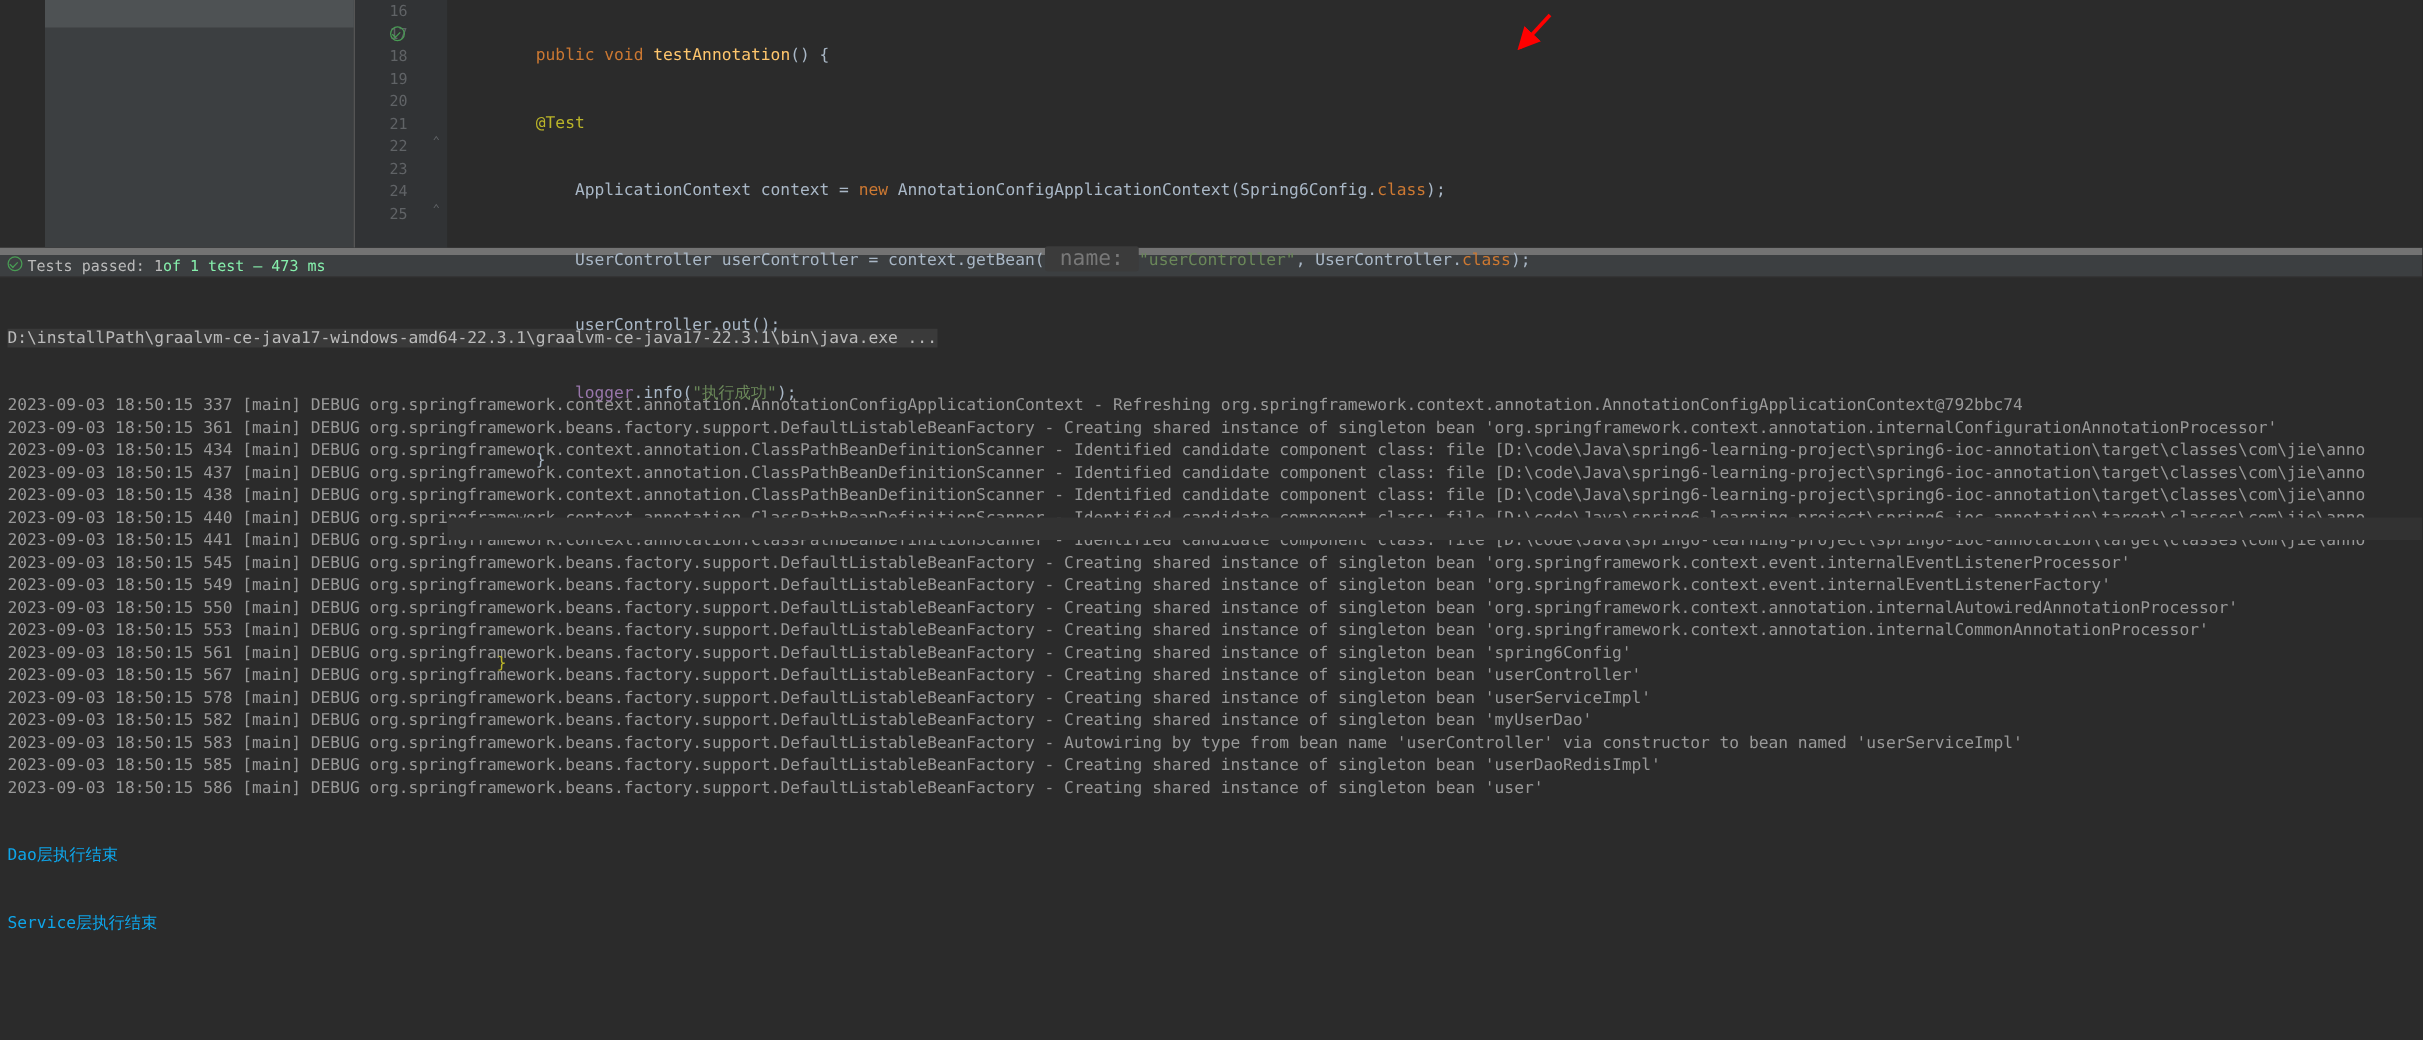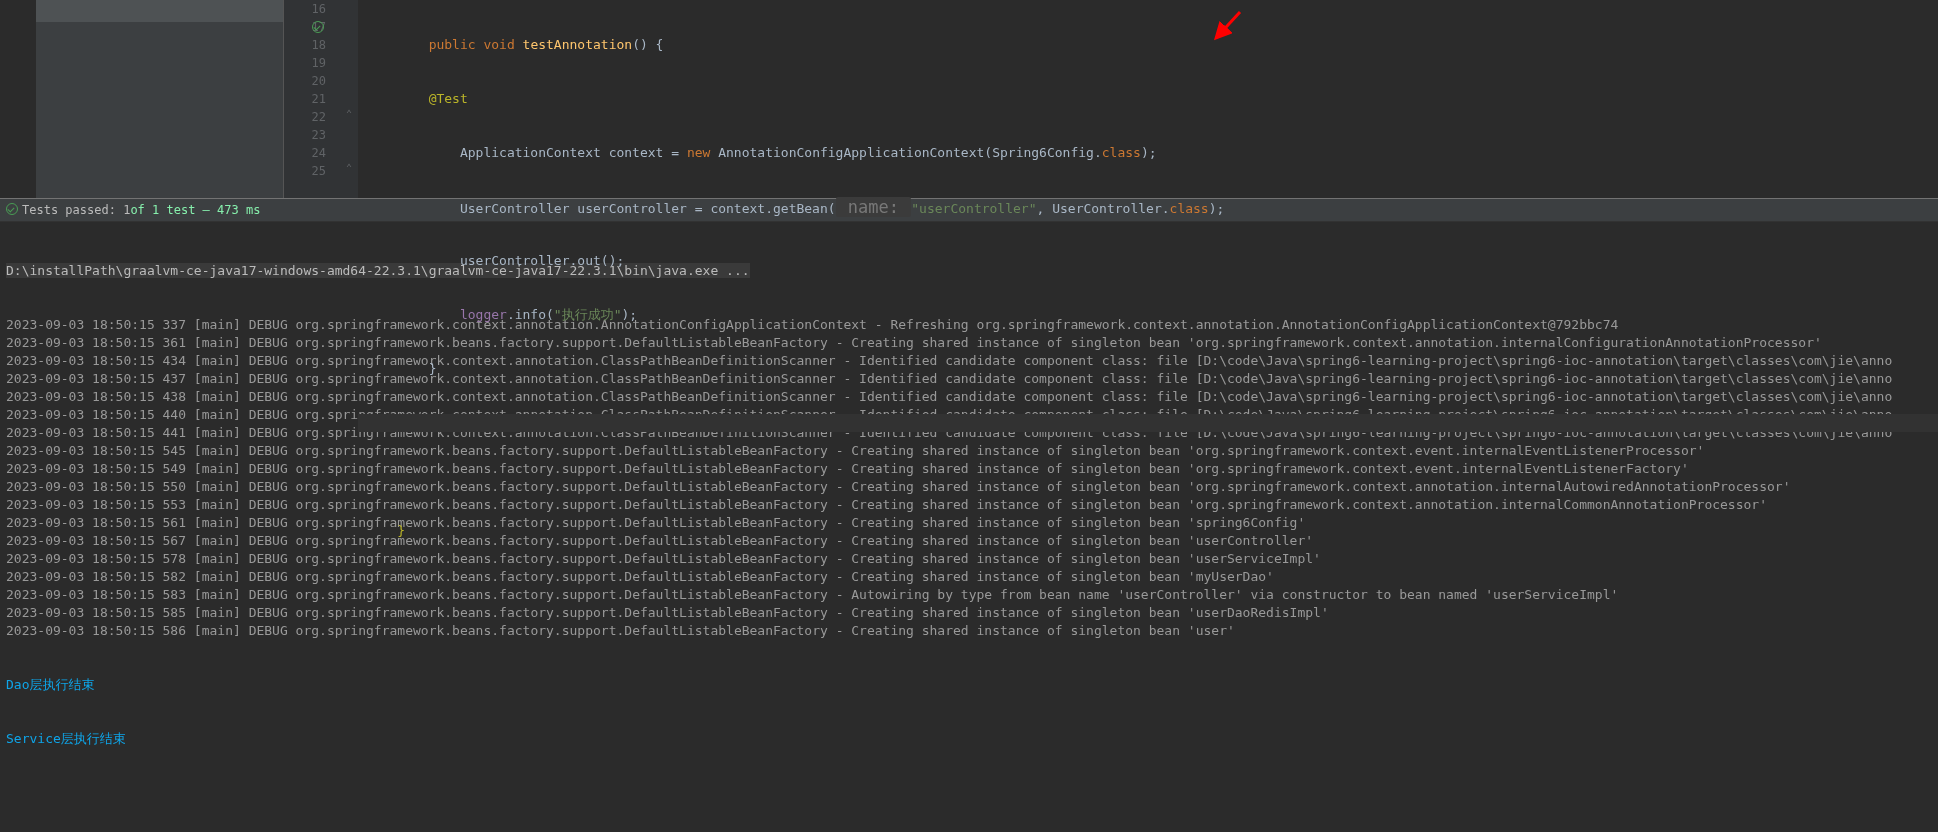"Tests passed: 1" .test-status-bar { border-top: 1px solid #737373 -> 6px solid #737373 }
